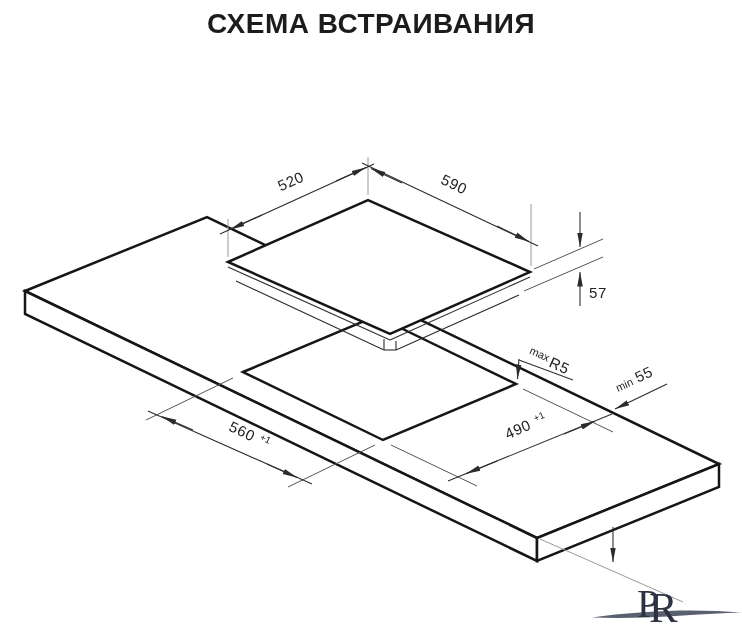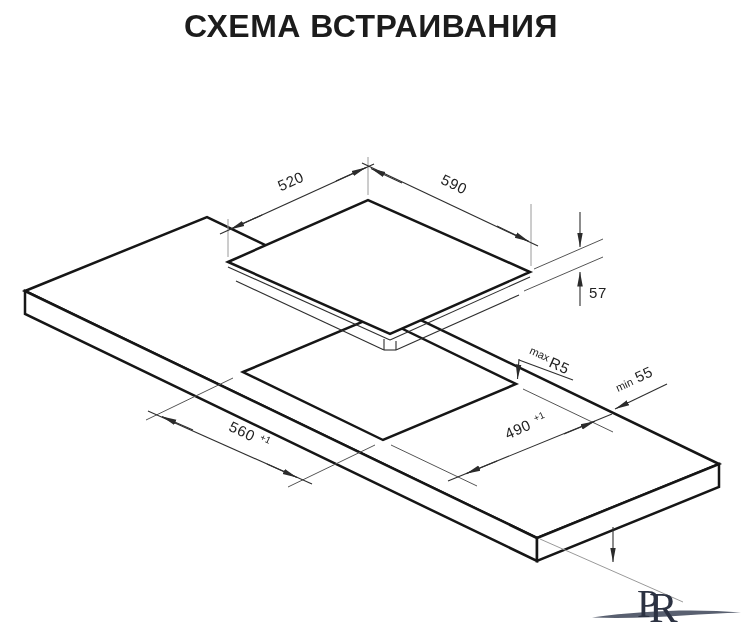"СХЕМА ВСТРАИВАНИЯ" .title { font-size: 32px -> 28px }
